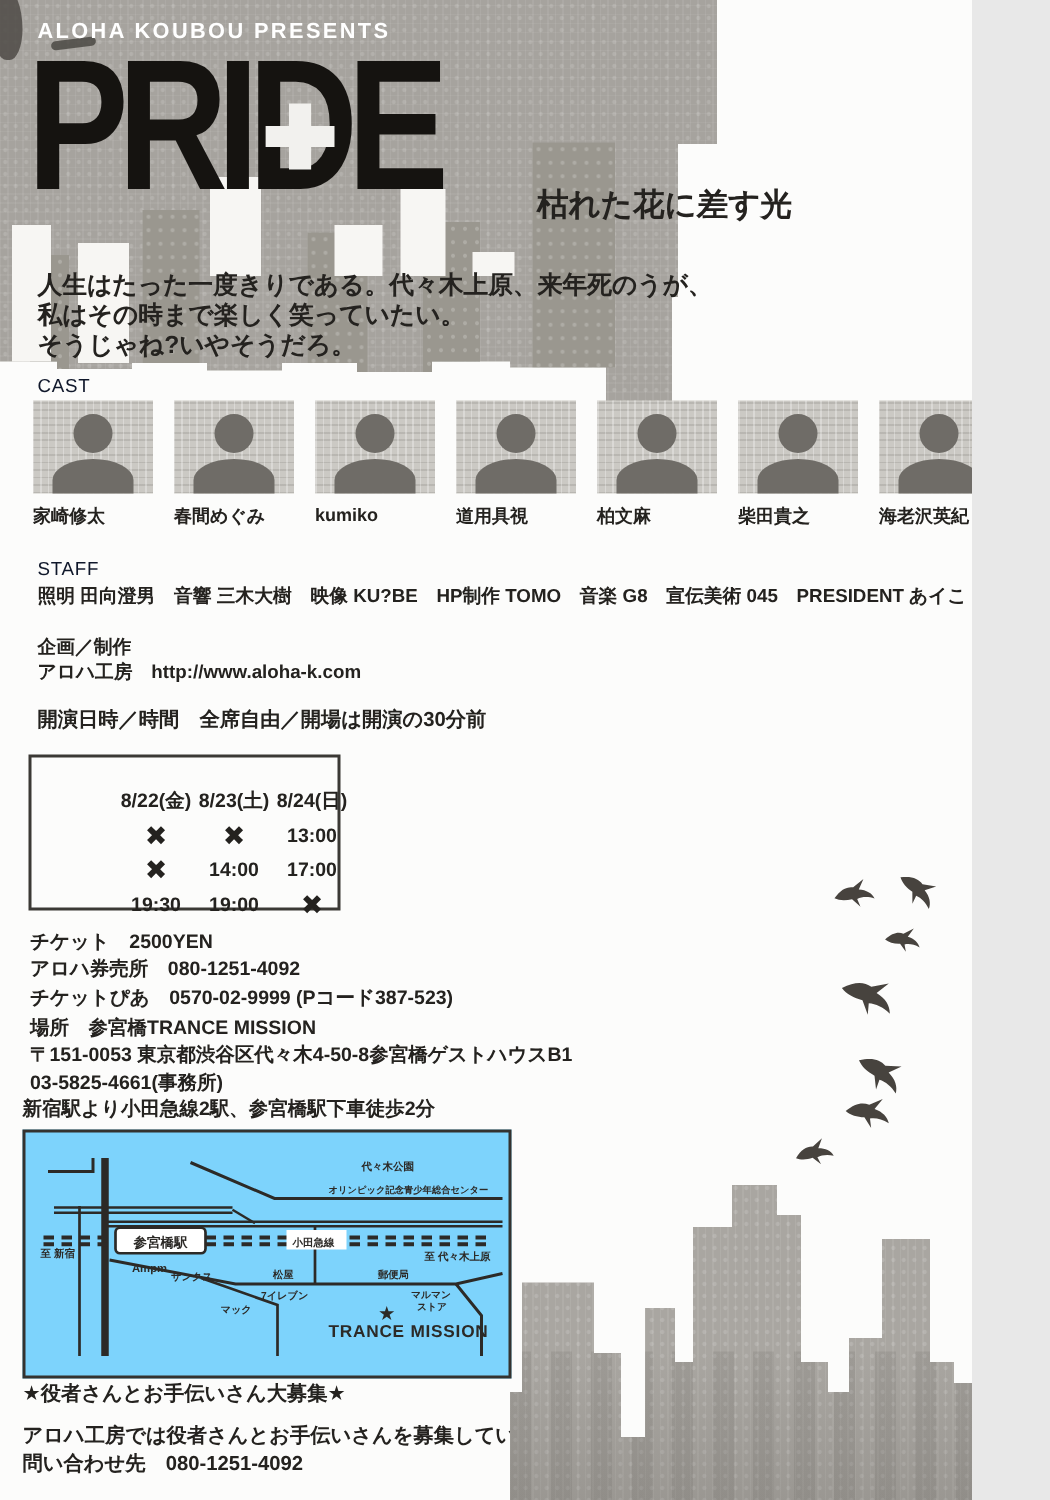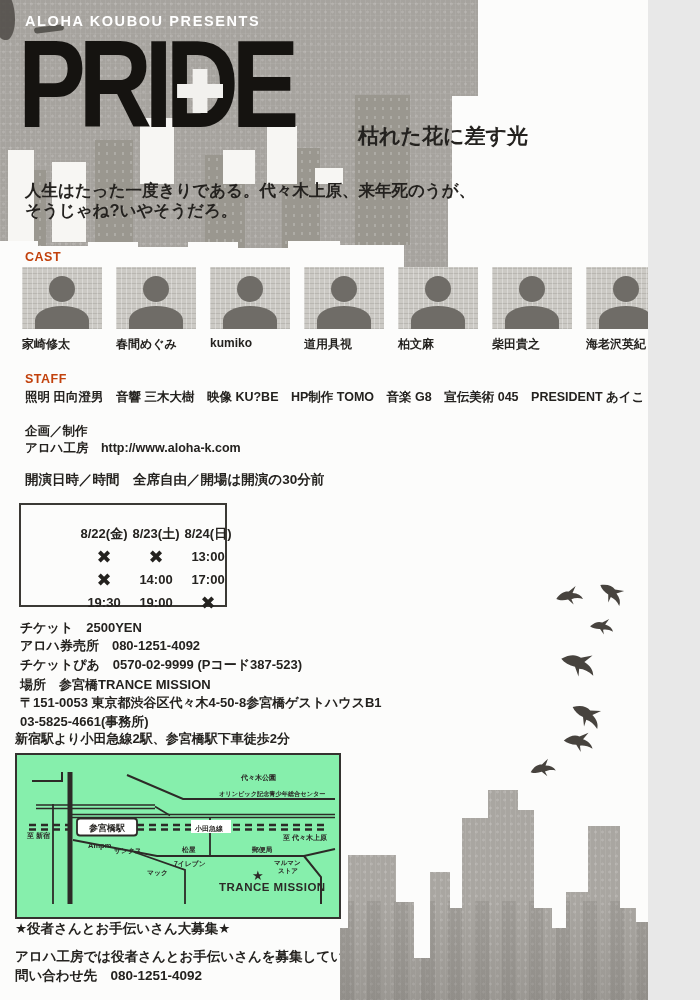"私はその時まで楽しく笑っていたい。" div { html: none -> <div>私はその時まで楽しく笑っていたい。</div> }
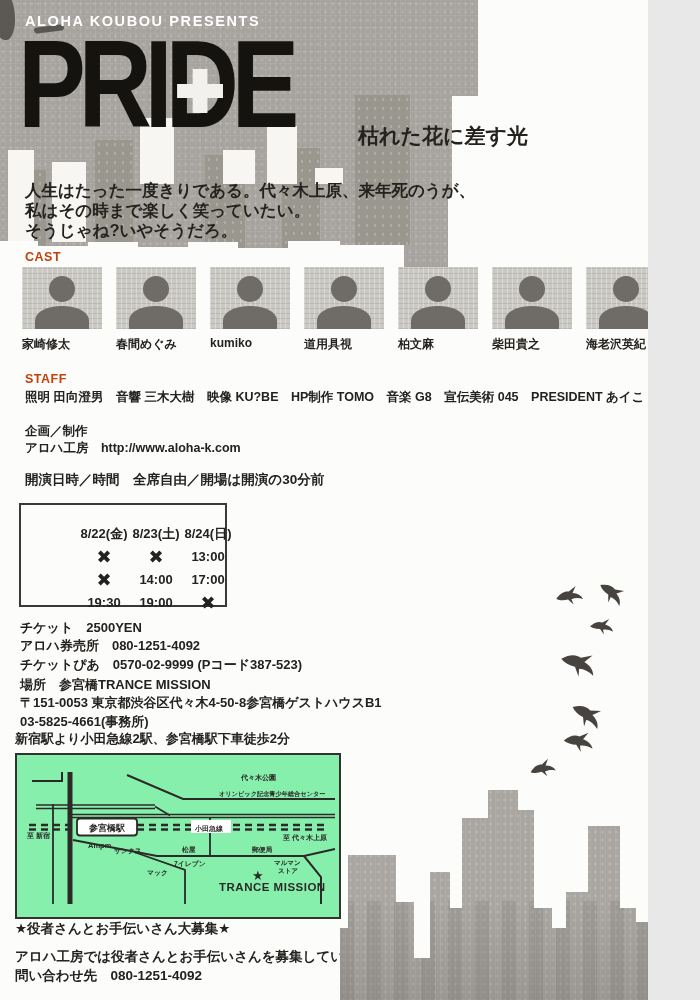"CAST" .sec-heading { color: #c2410c -> #0f172a; font-weight: bold -> normal }
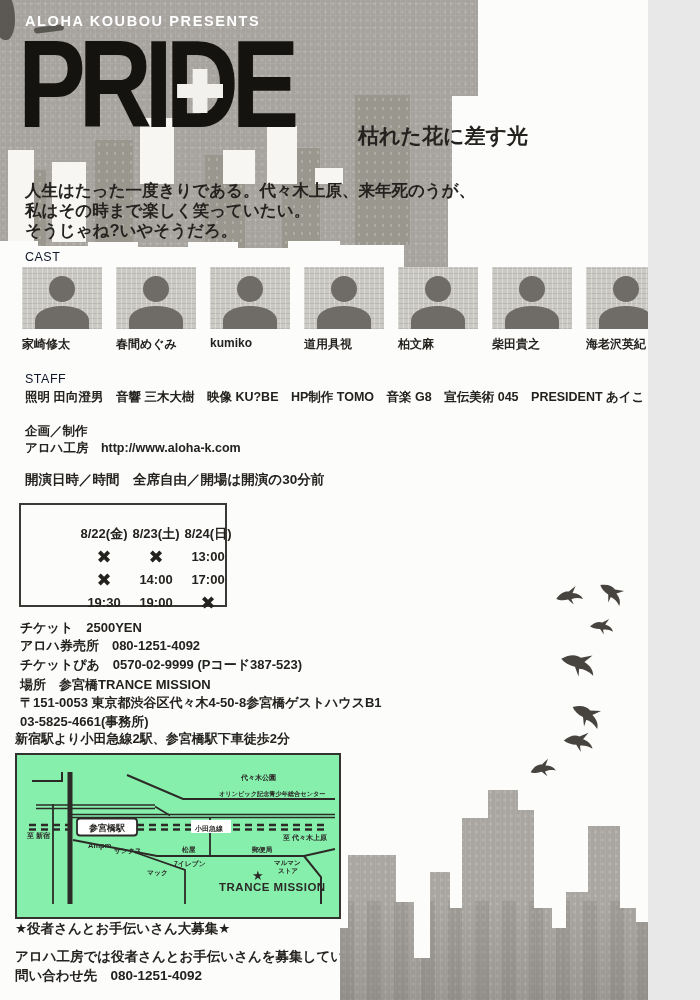"参宮橋駅" .map-box { background: #86efac -> #7dd3fc }
